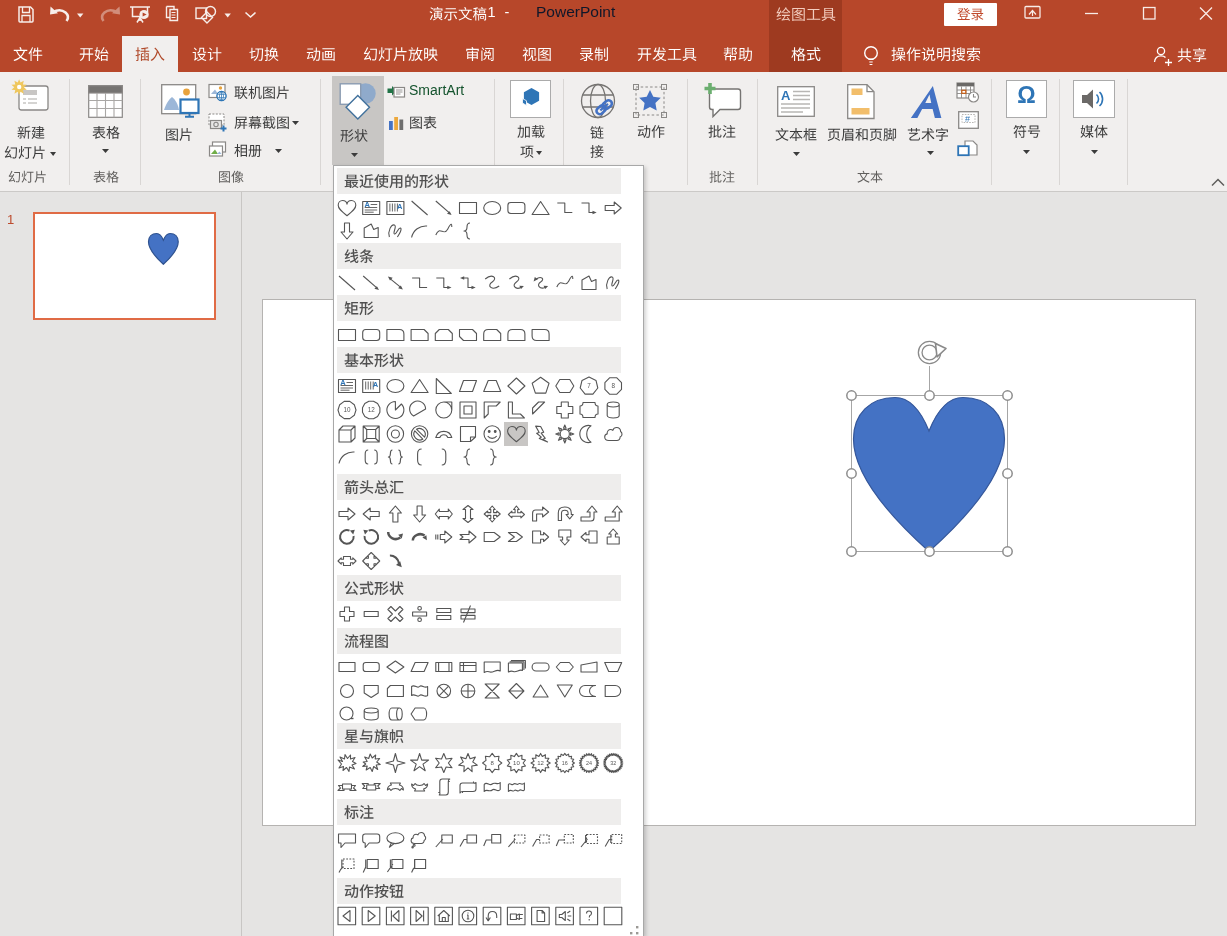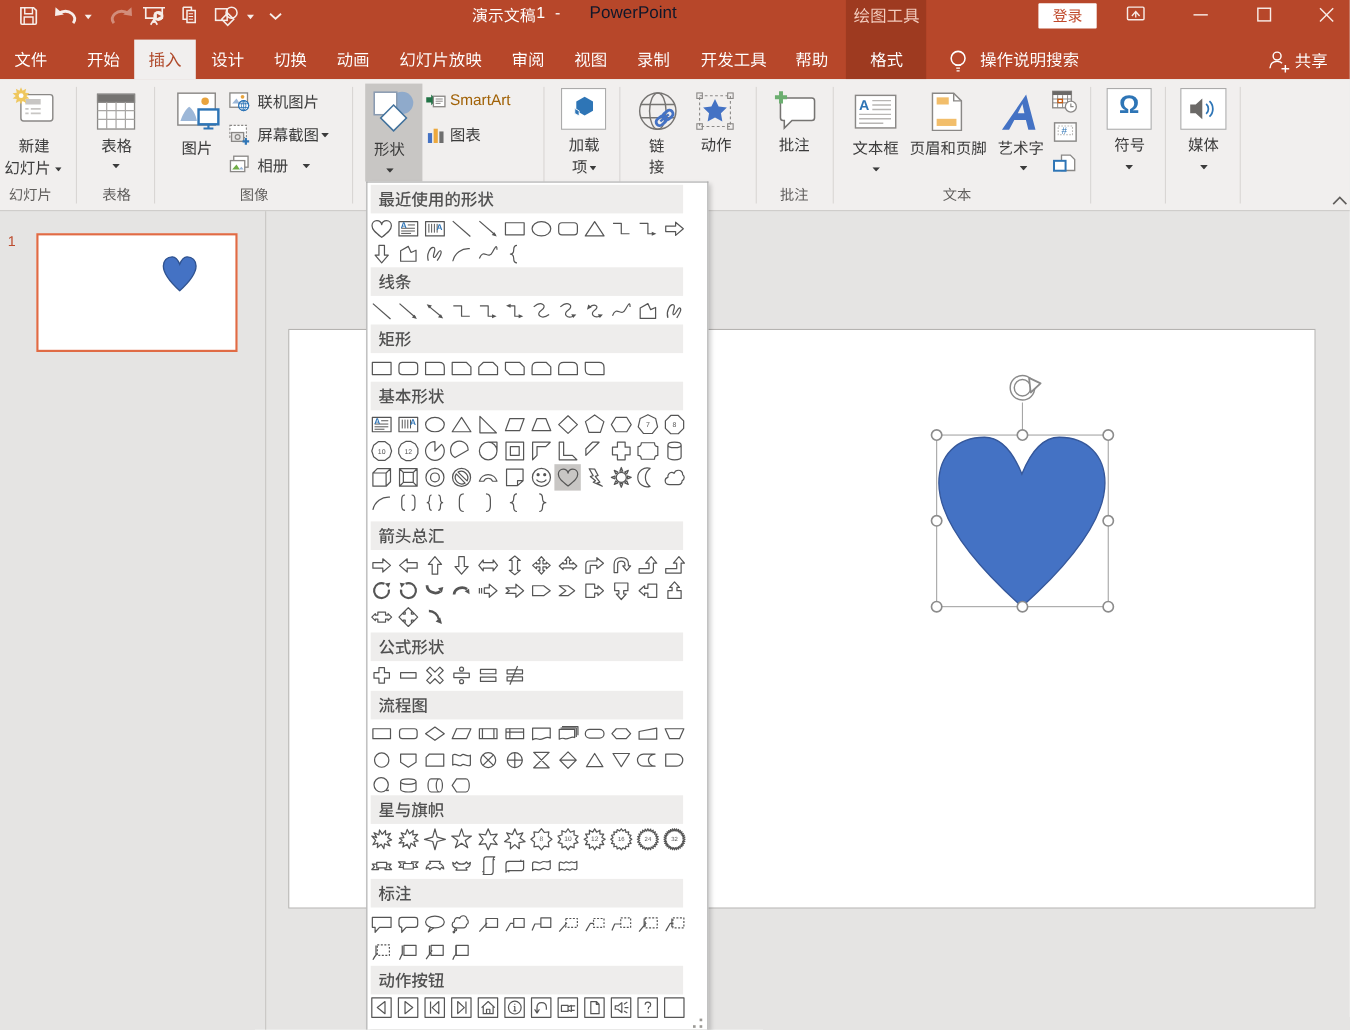"SmartArt" div { color: #a16207 -> #14532d }
